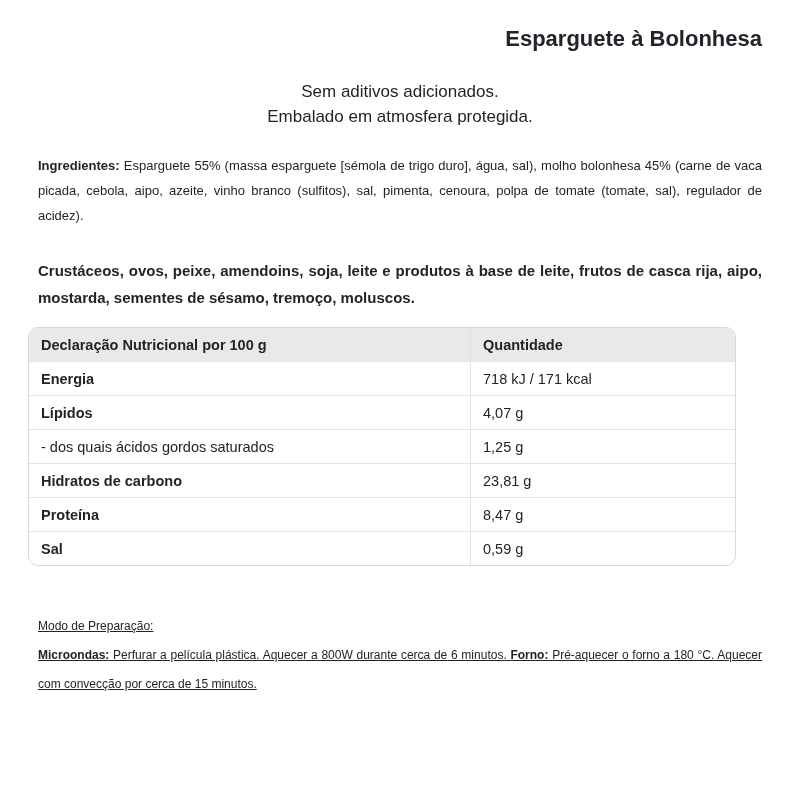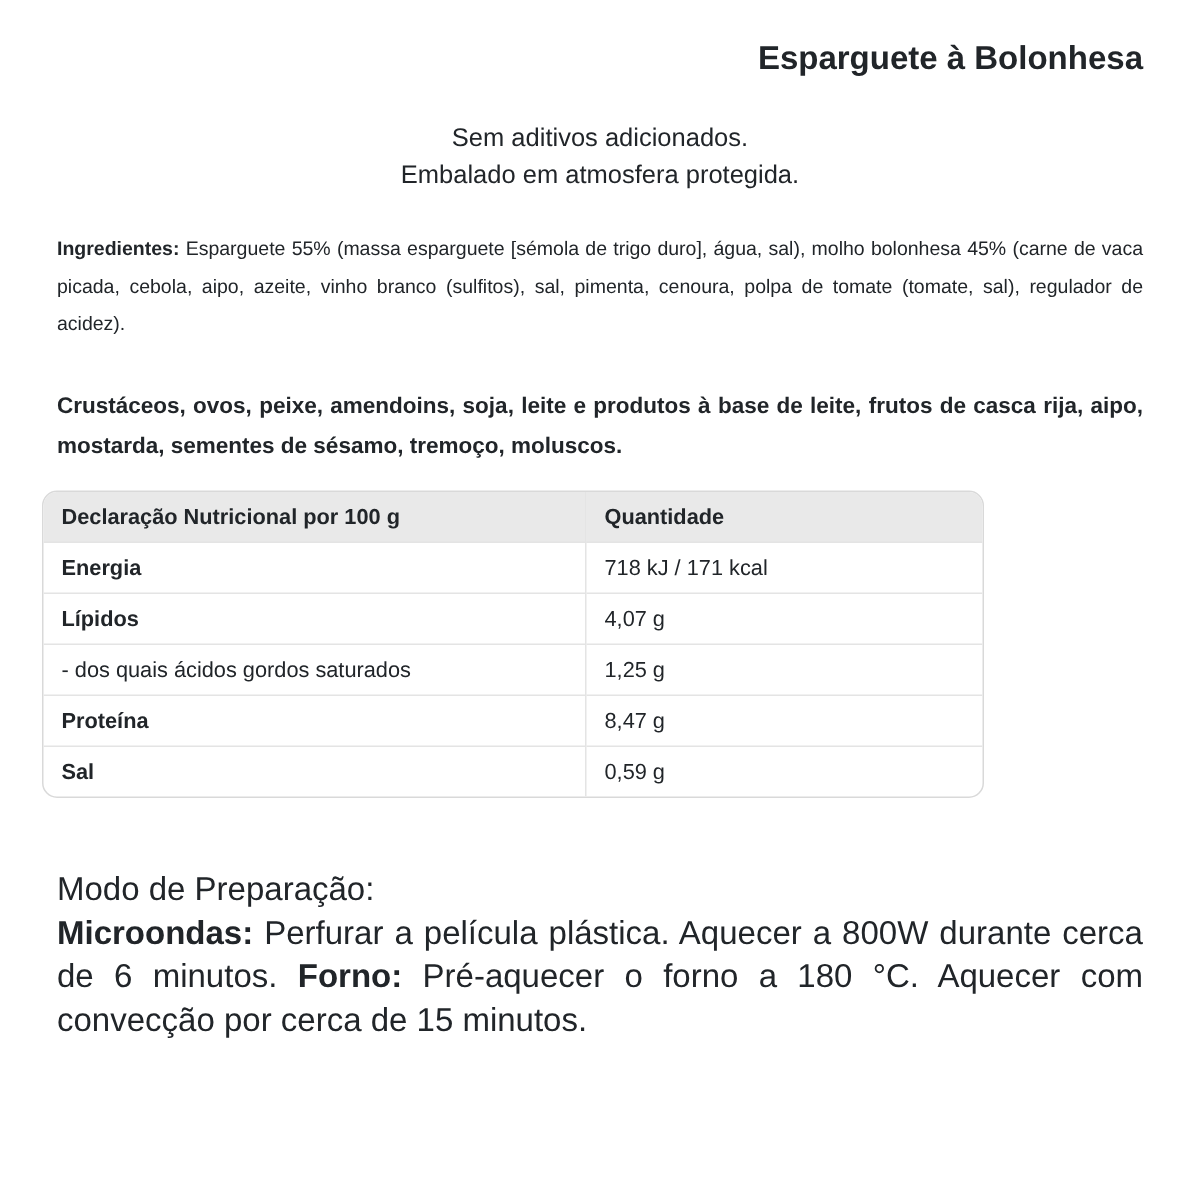"Declaração Nutricional por 100 g" .table-wrap { width: 628px -> 708px }
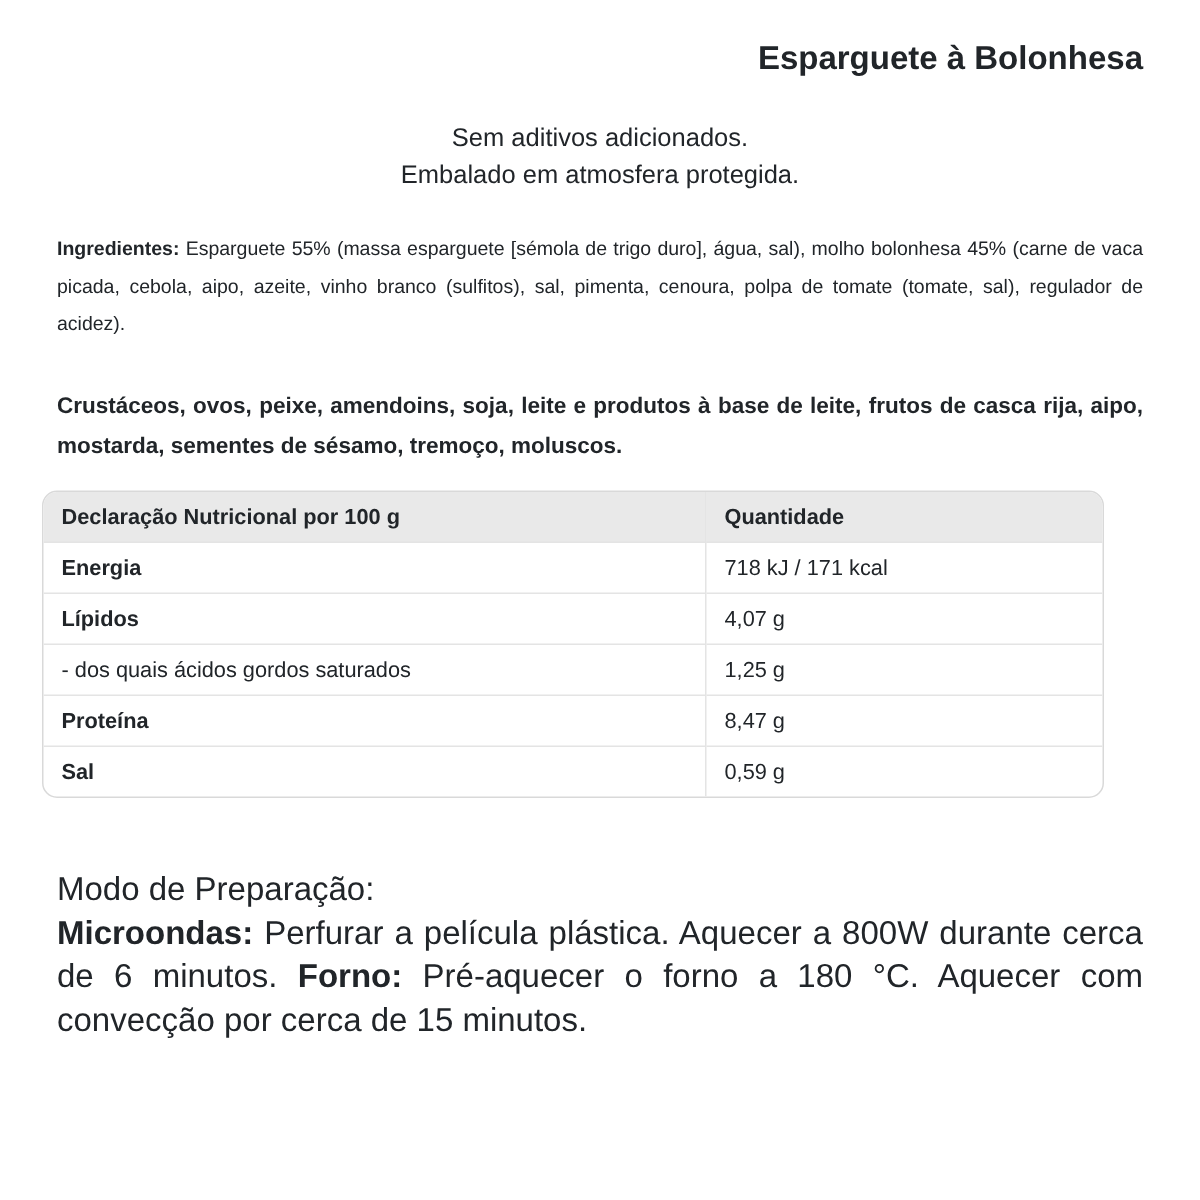"Hidratos de carbono" tr { html: none -> <tr> <td>Hidratos de carbono</td> <td>23,81 g</td> </tr> }
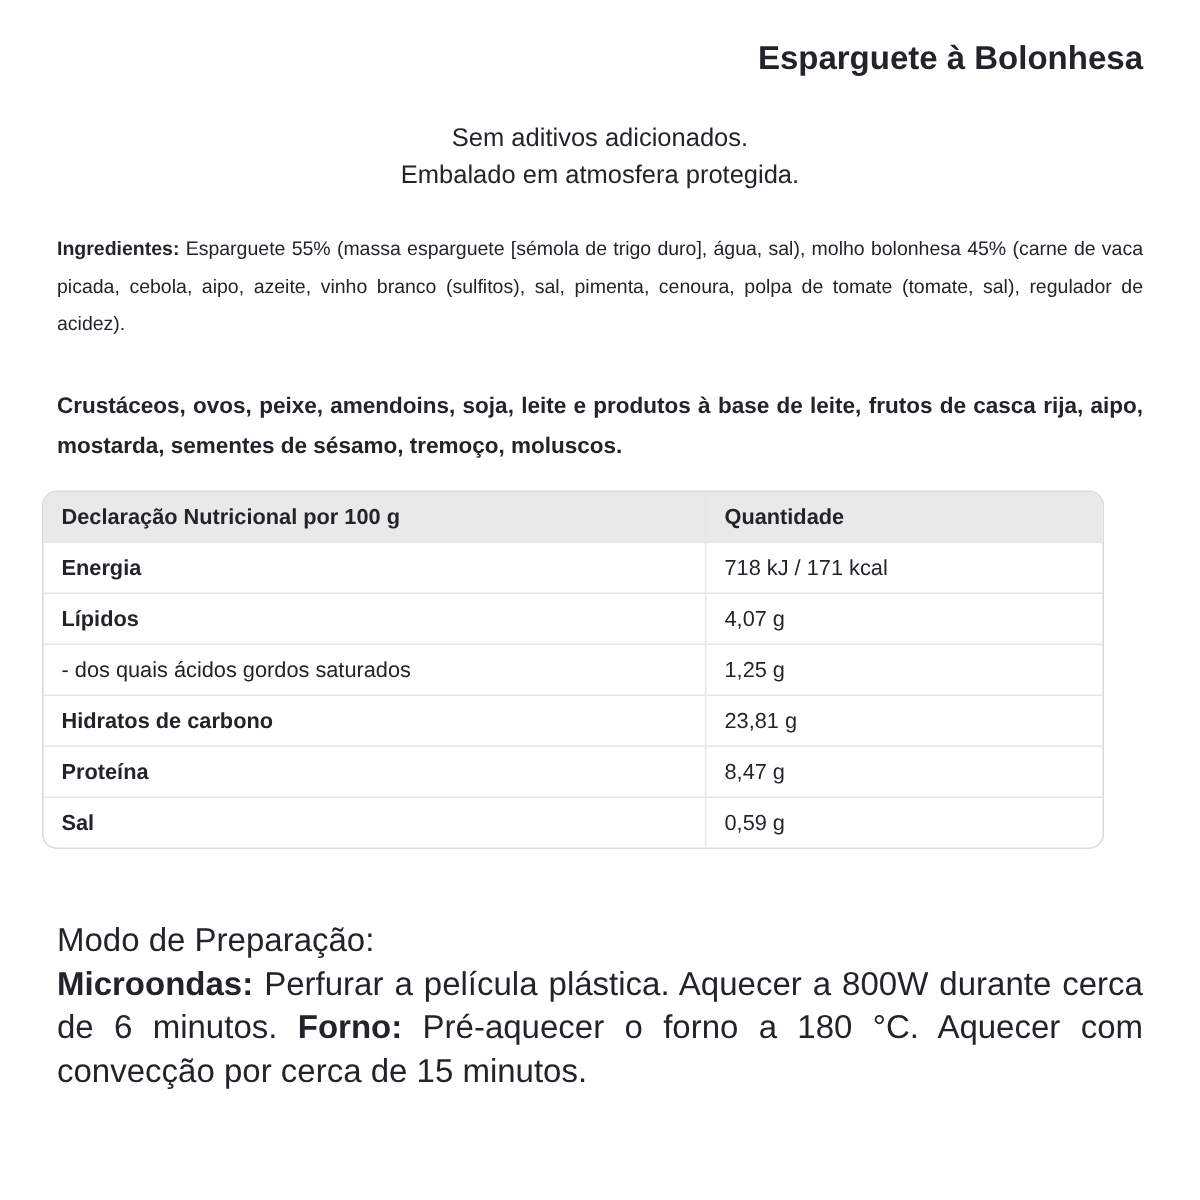"Modo de Preparação:" .prep { font-size: 22px -> 12px; text-decoration: none -> underline }
